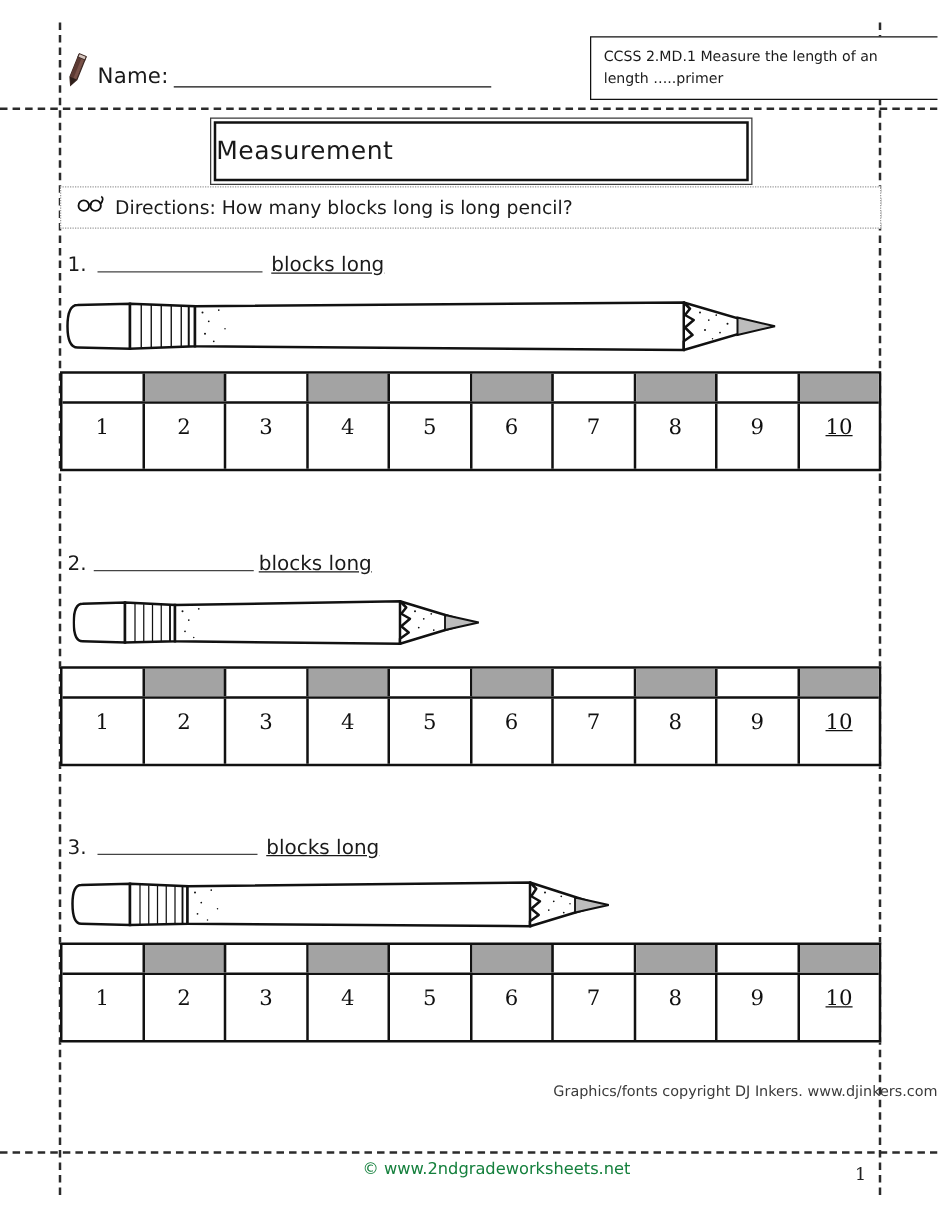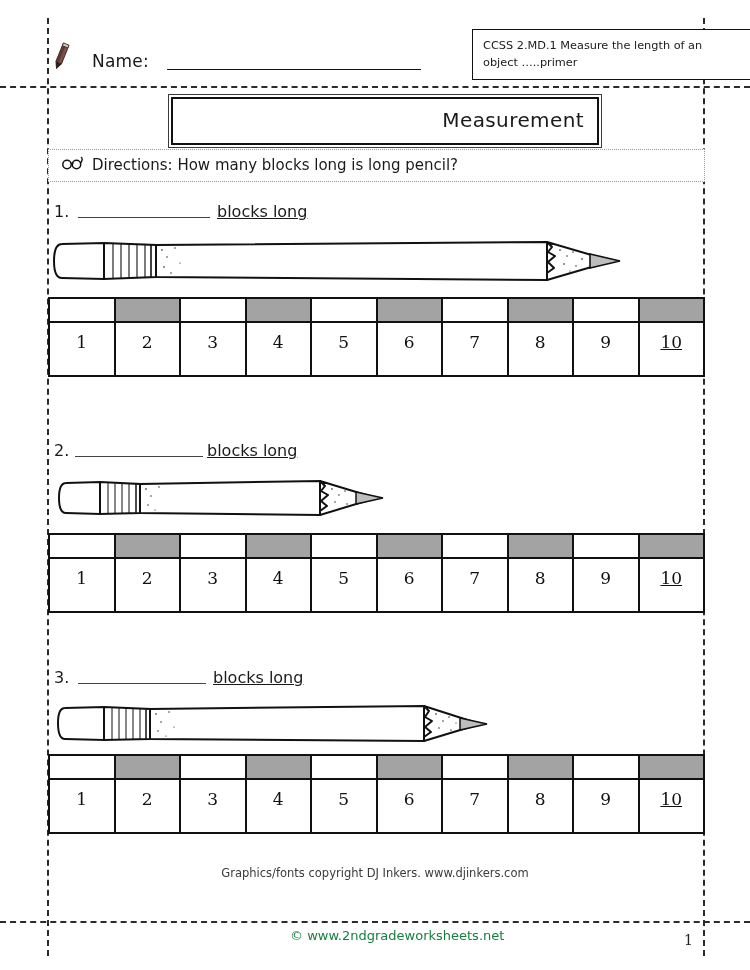"Name:" .name-row { gap: 18px -> 4px }
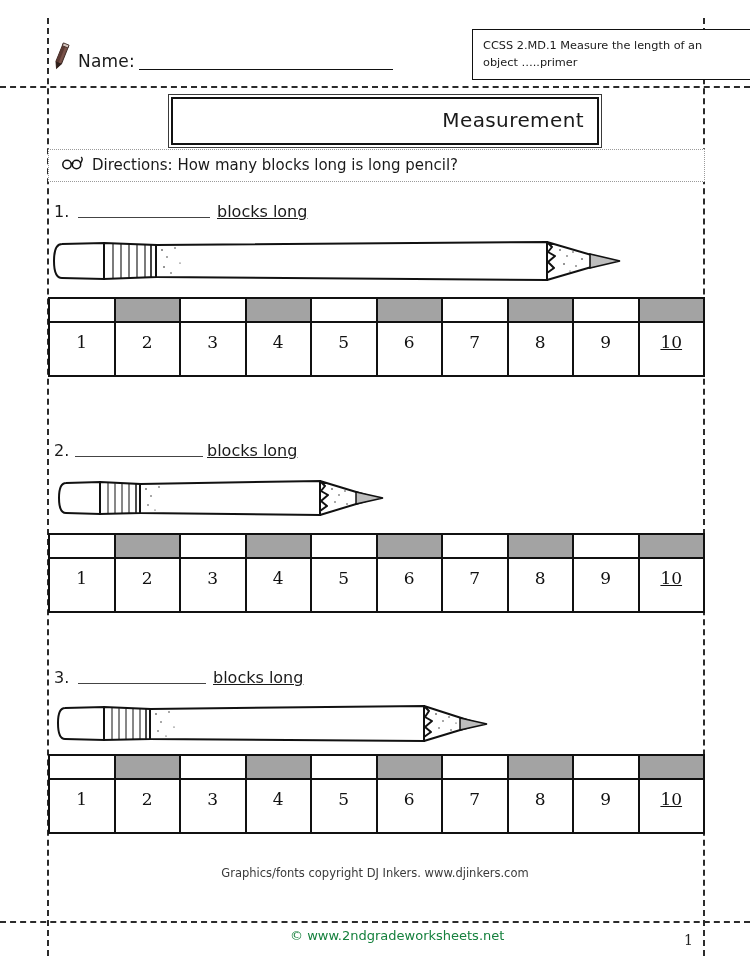"object …..primer" div.ccss-line { text: object -> length }
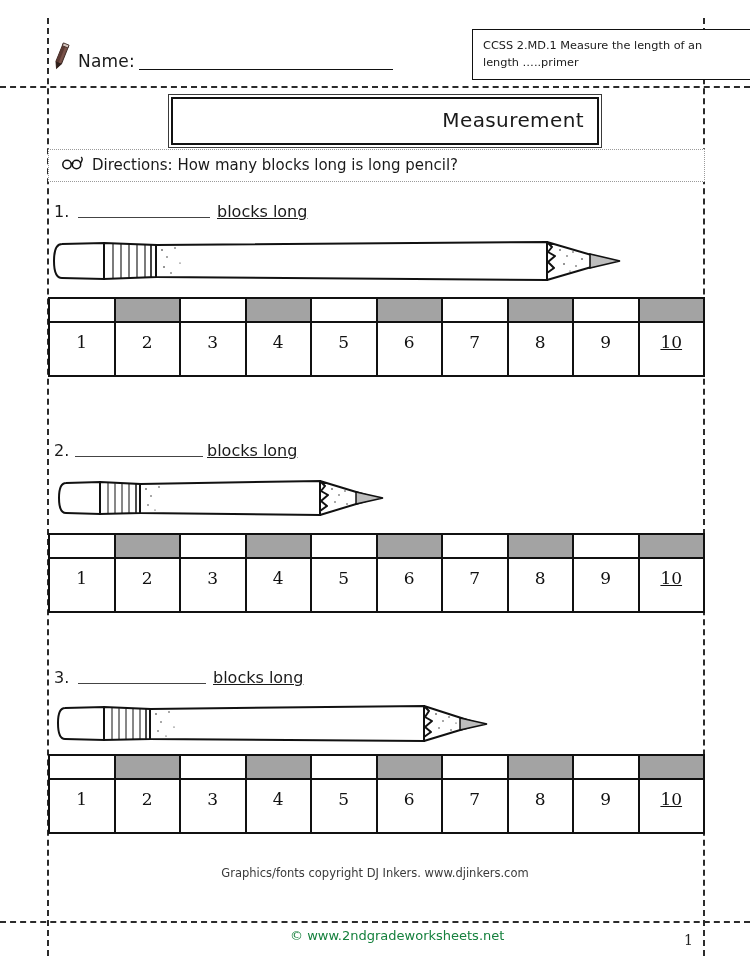"Measurement" .title-inner { padding: 9px 13px 11px -> 9px 0 11px; text-align: right -> left }
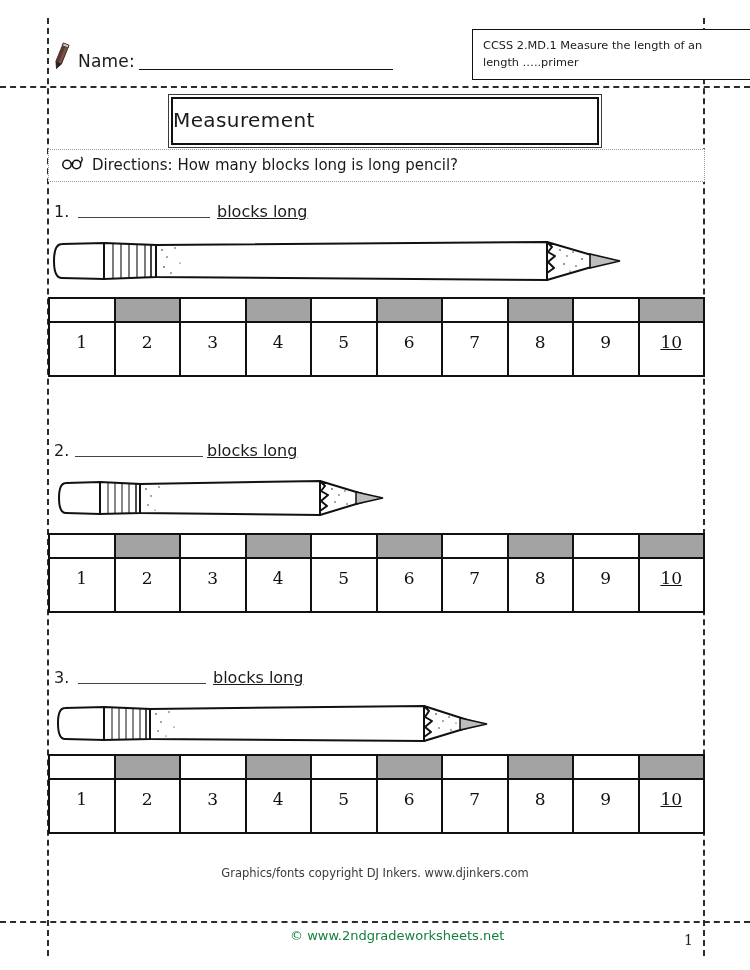"Graphics/fonts copyright DJ Inkers." .credit { text-align: center -> right }
